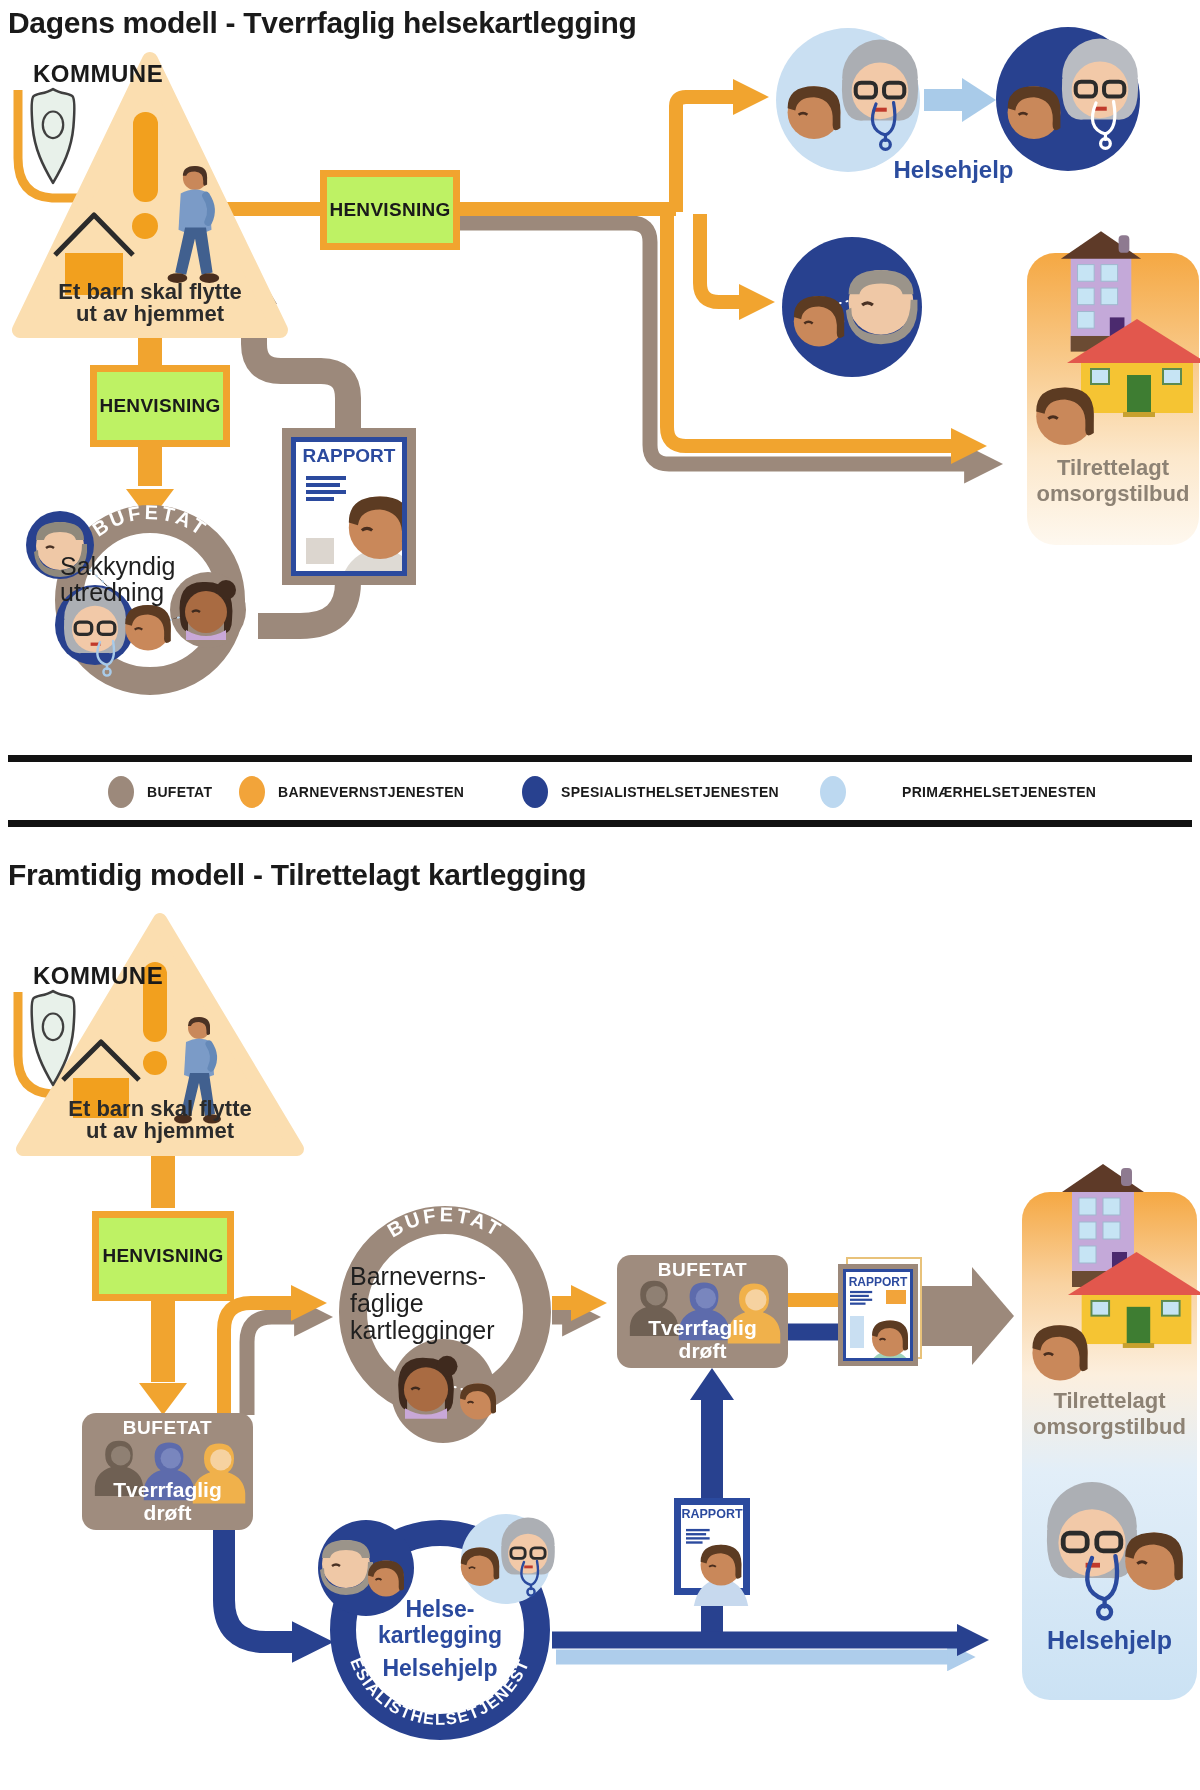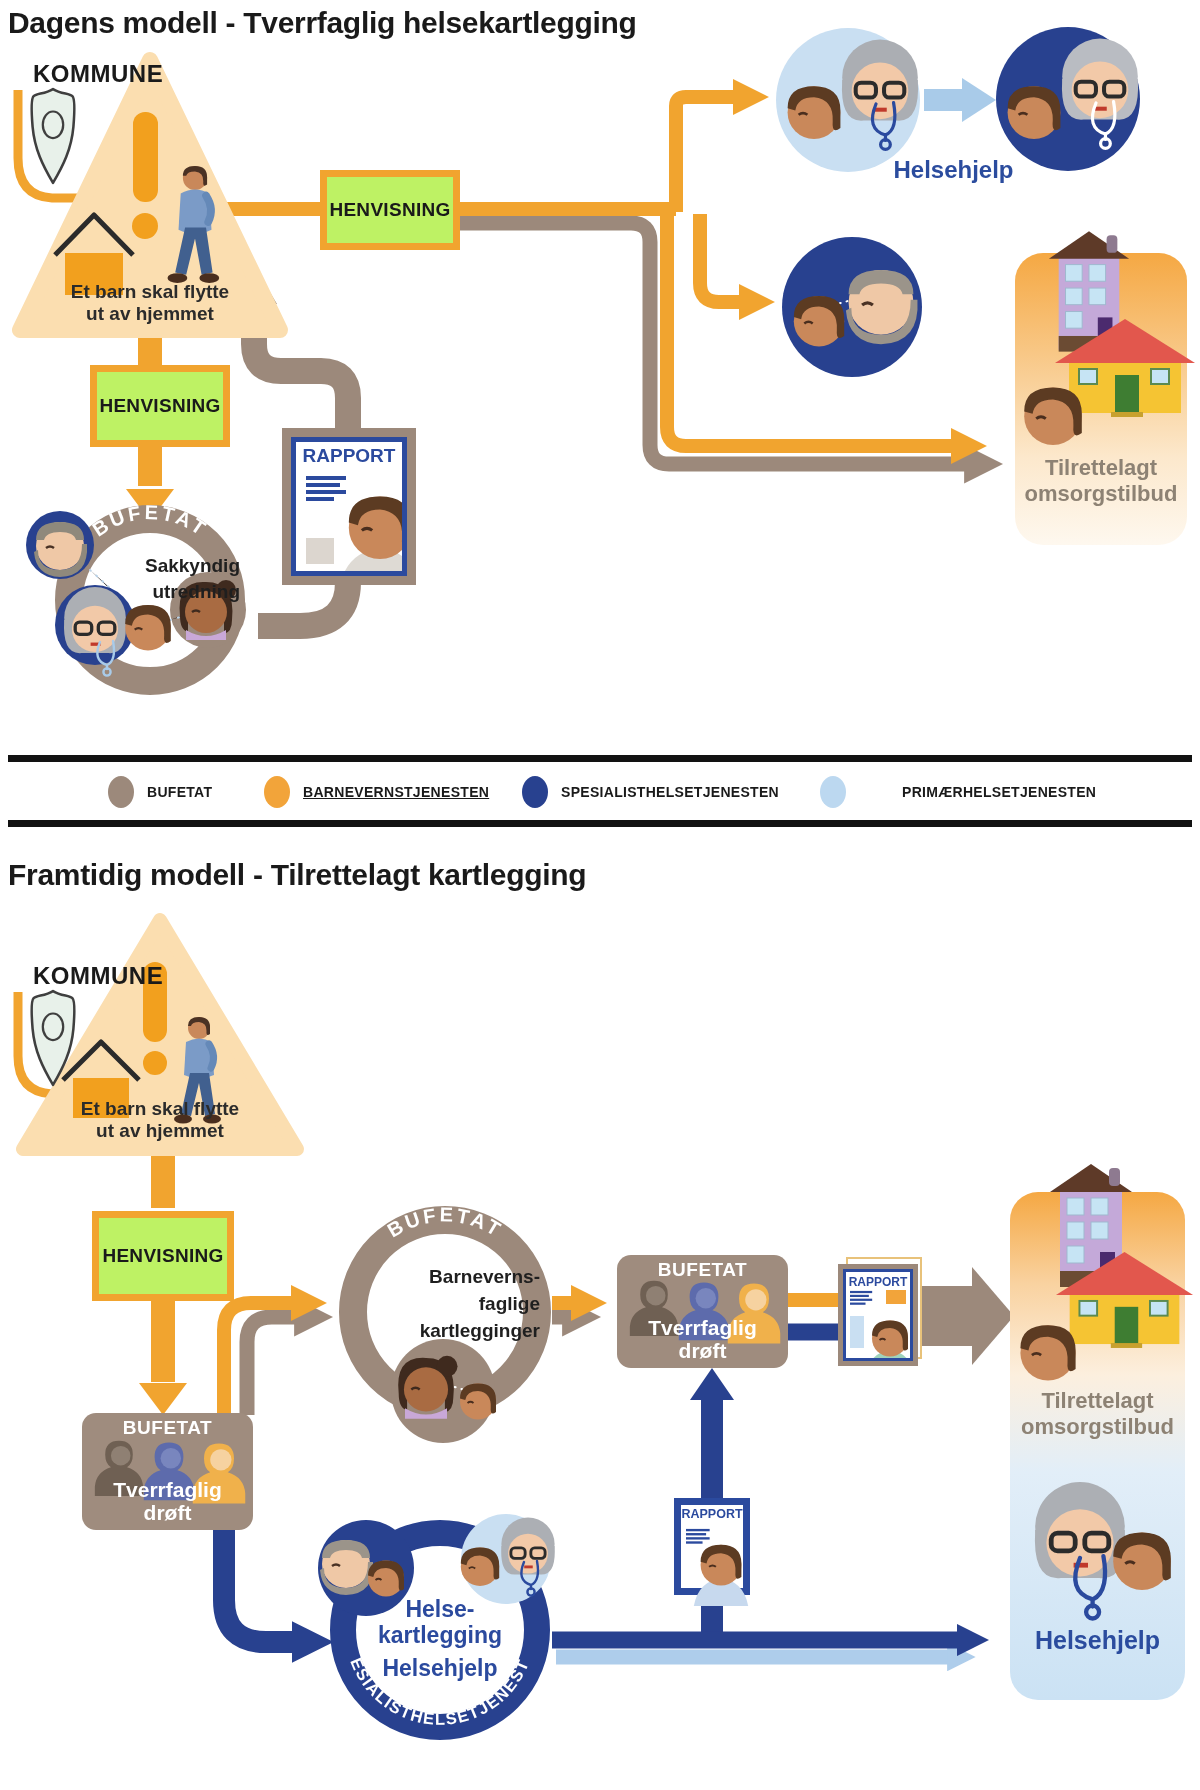"Et barn skal flytte" .tri-caption { font-size: 19px -> 22px }
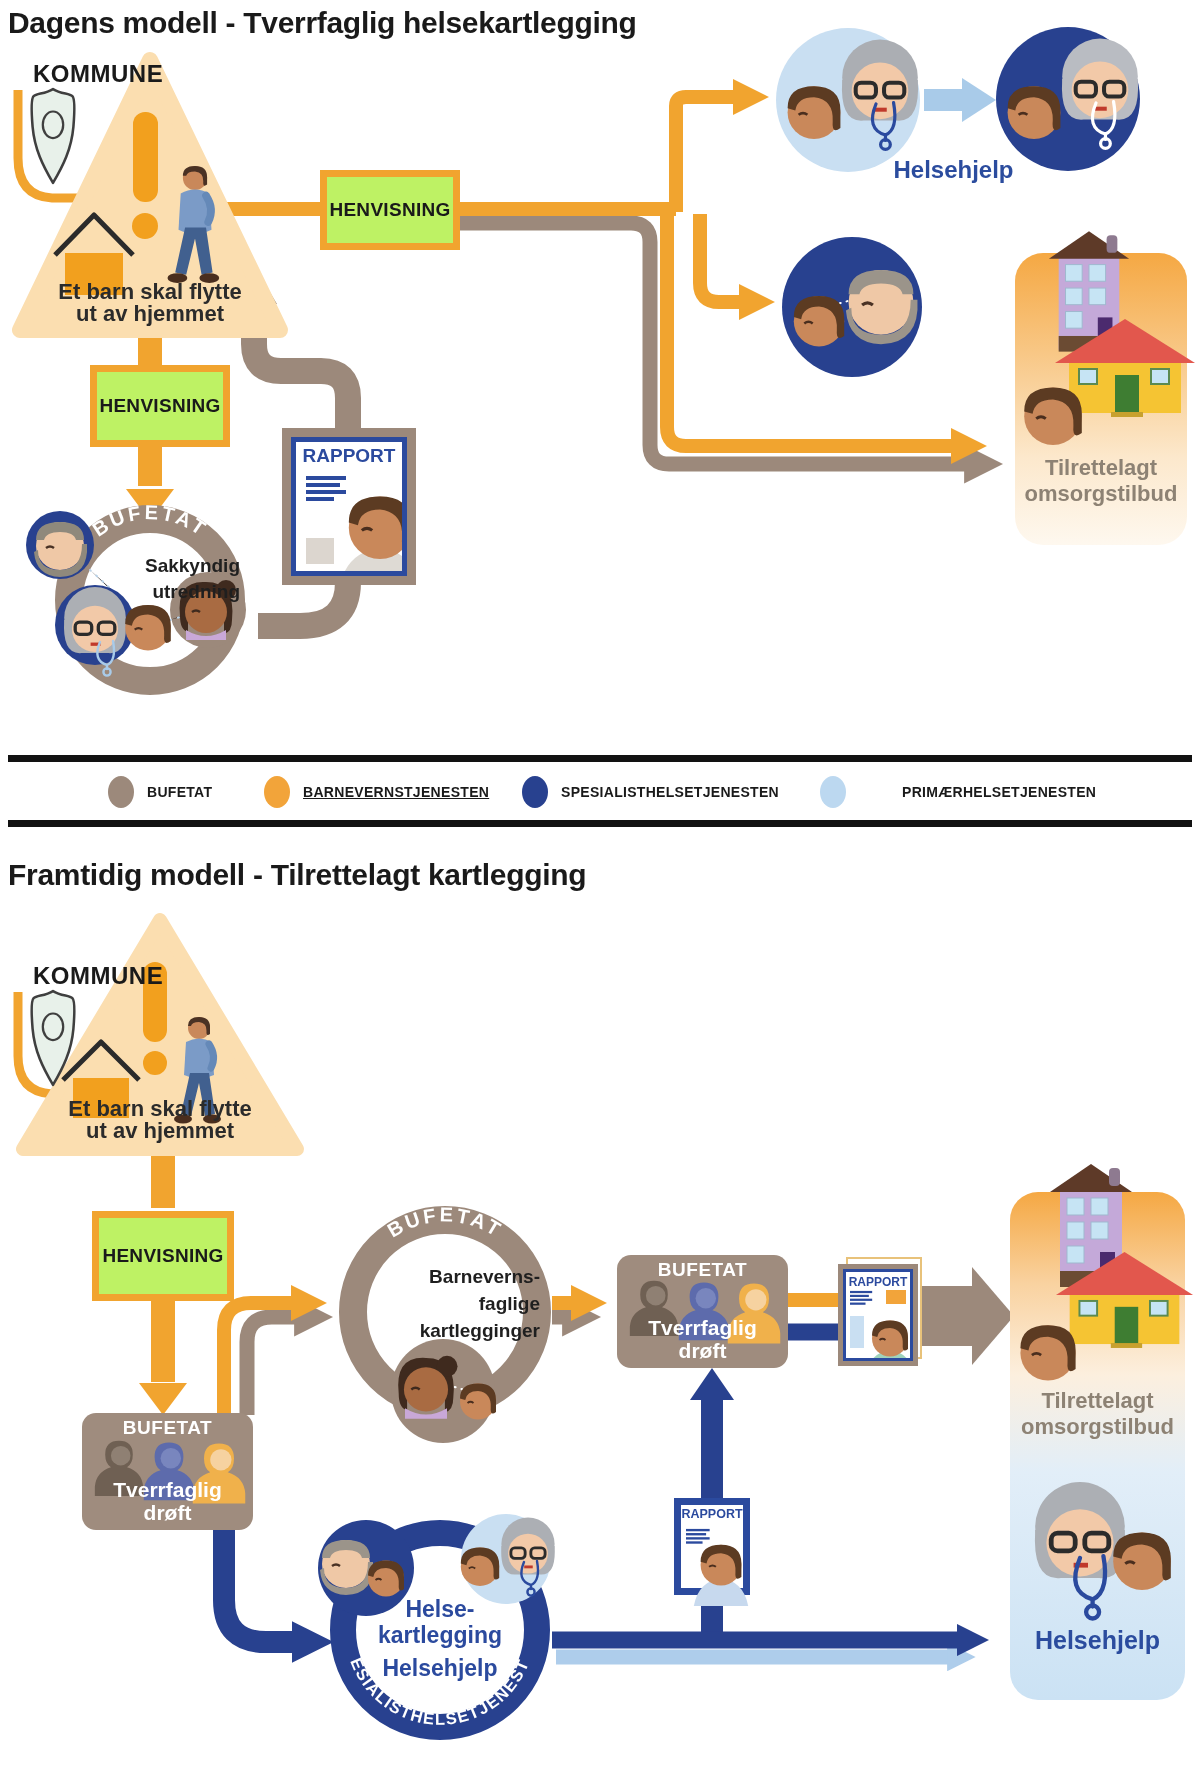"Tilrettelagt" .card { margin-left: none -> 12px }
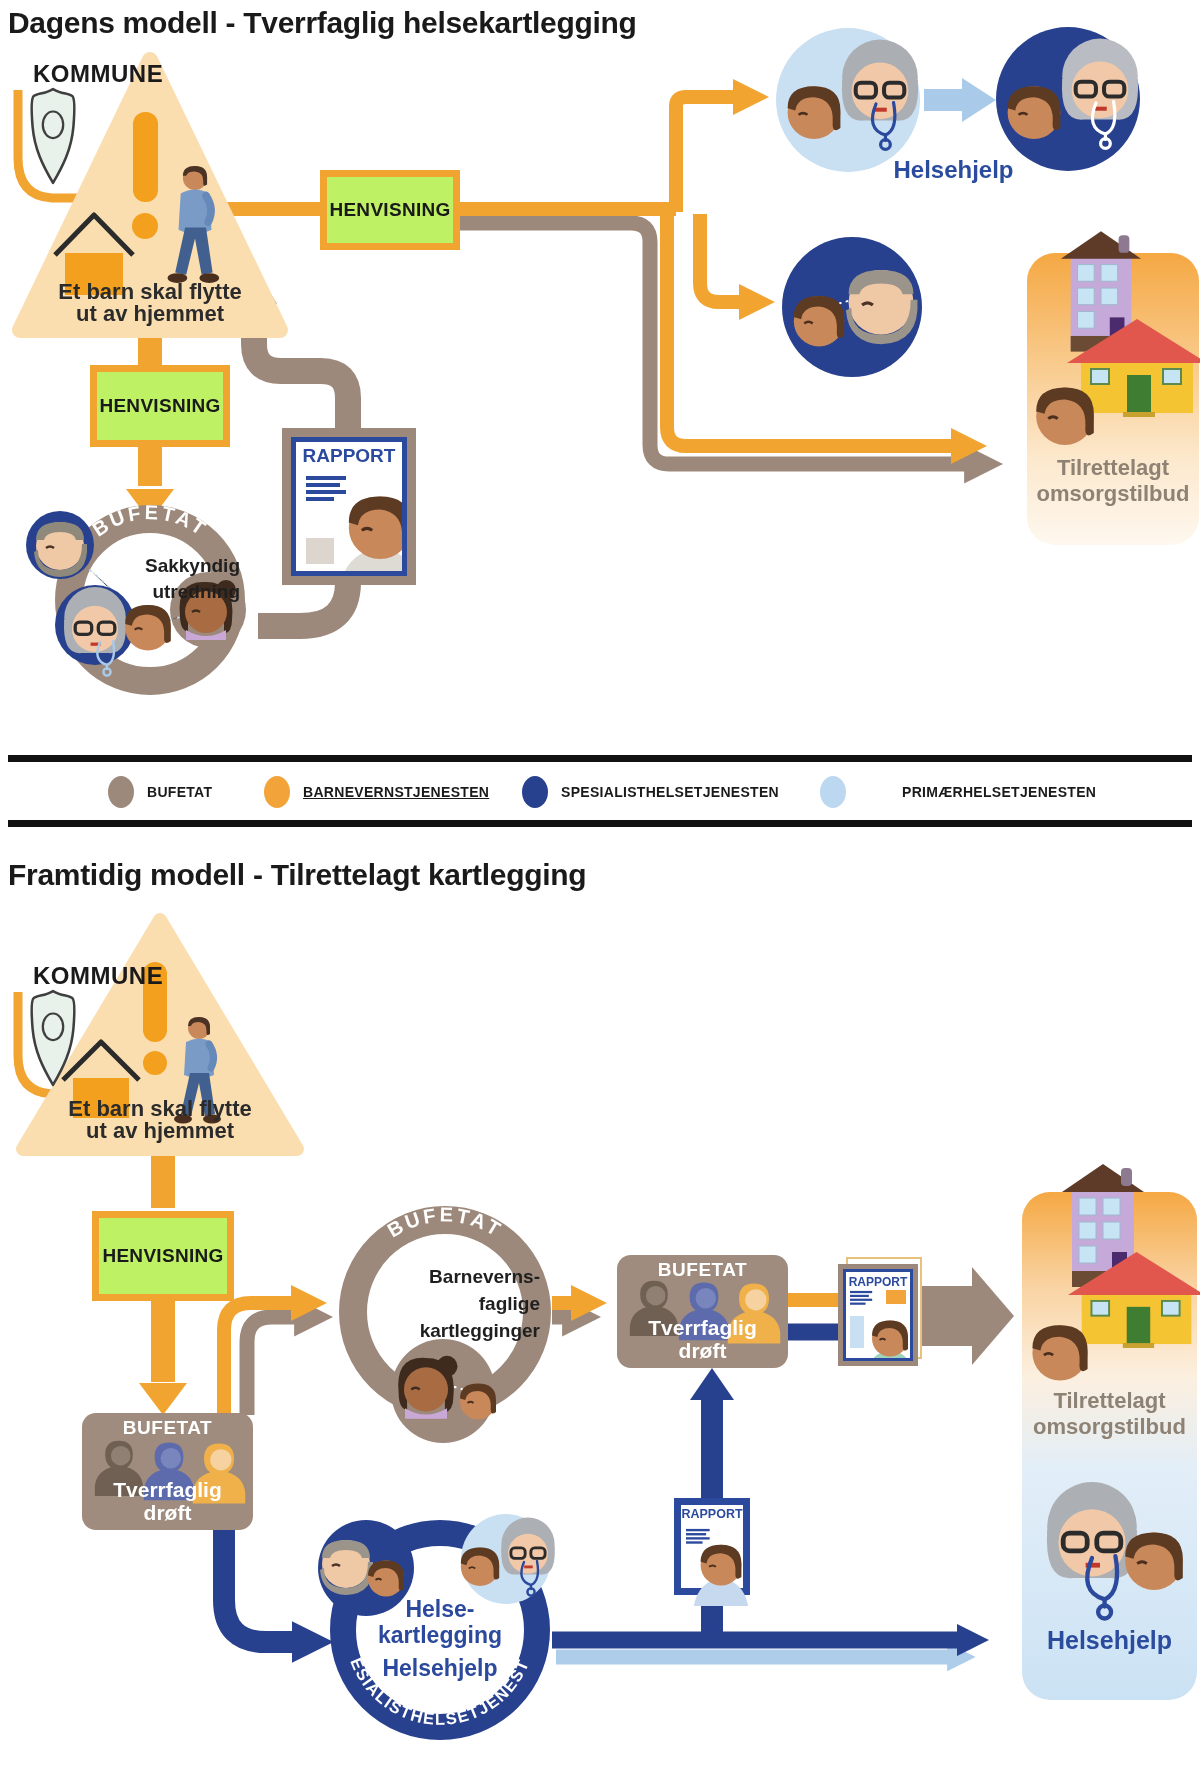"Sakkyndig" .ring-caption { font-size: 19px -> 25px; font-weight: 700 -> 400; text-align: right -> left }
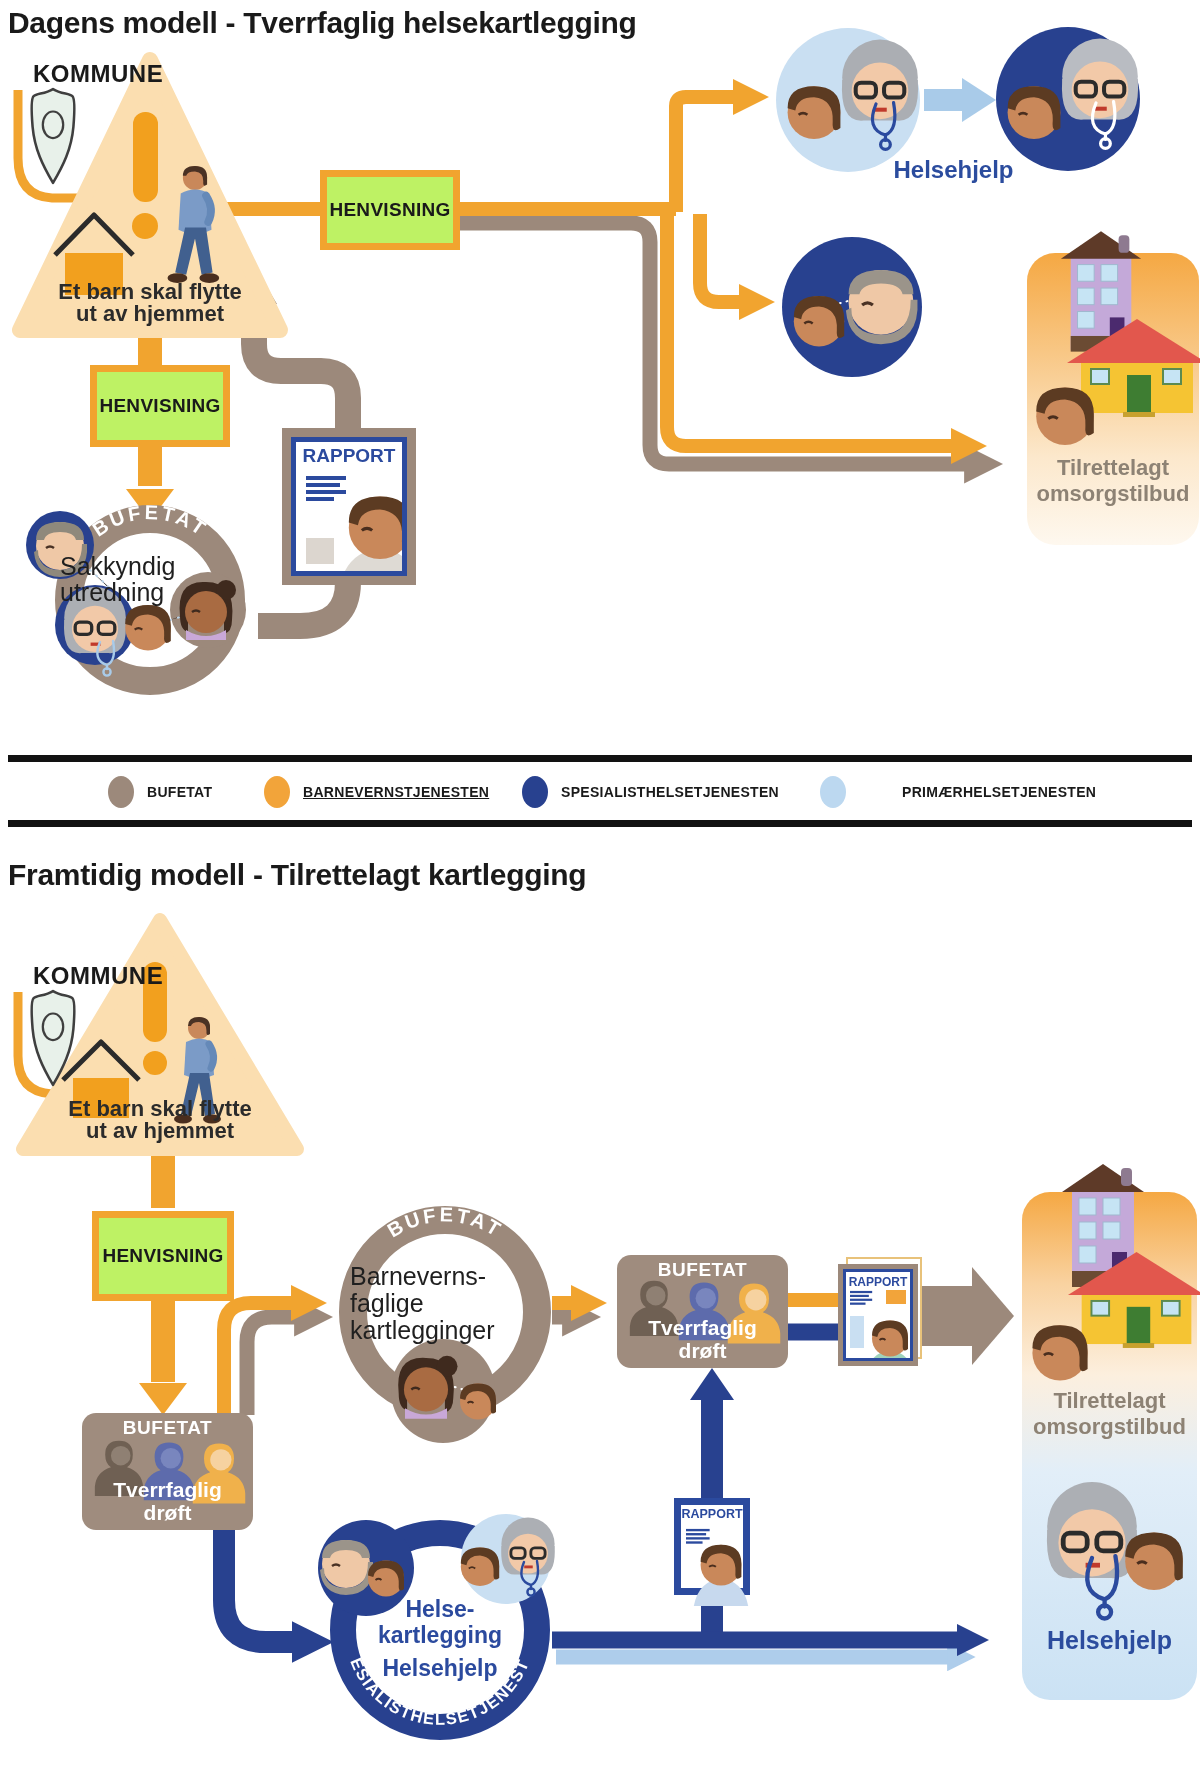"BARNEVERNSTJENESTEN" div.legend-item { left: 264px -> 239px; text-decoration: underline -> none }
